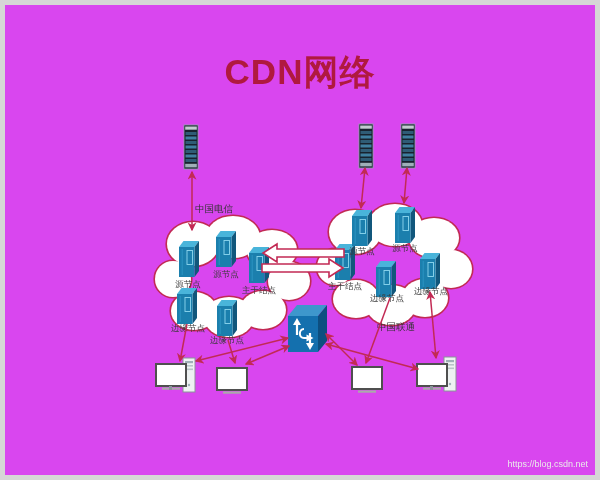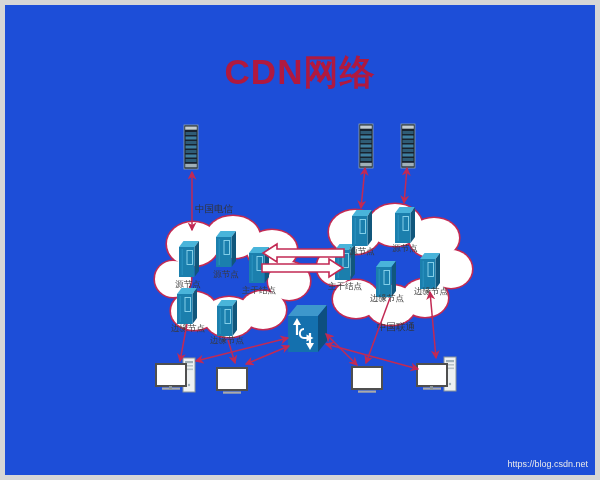"CDN网络" #stage { background: #1d4ed8 -> #d946ef }
